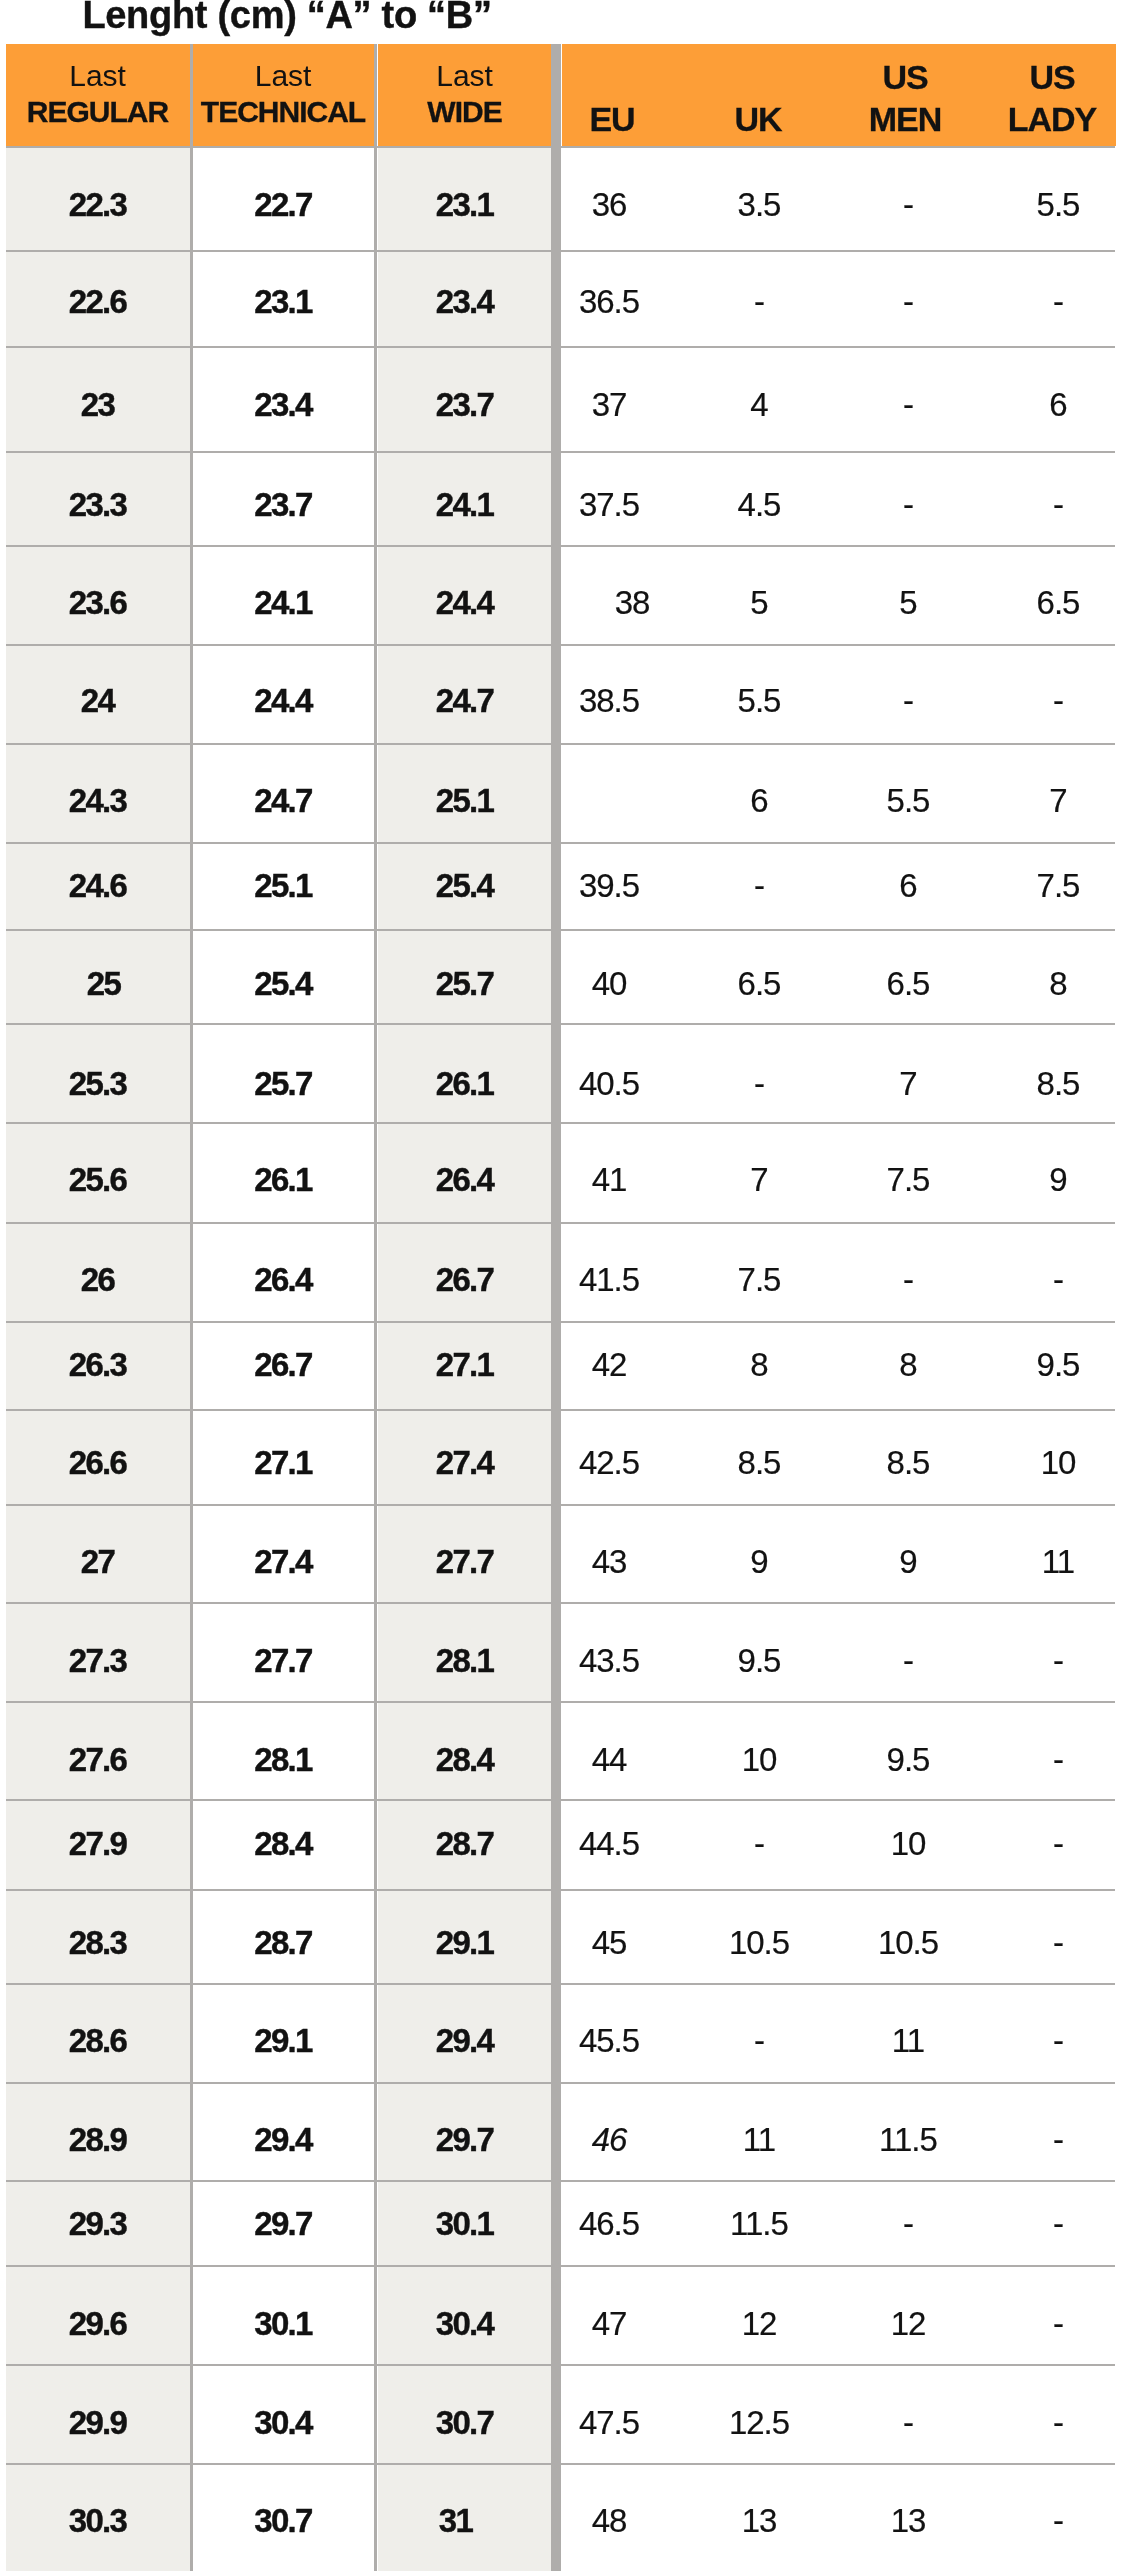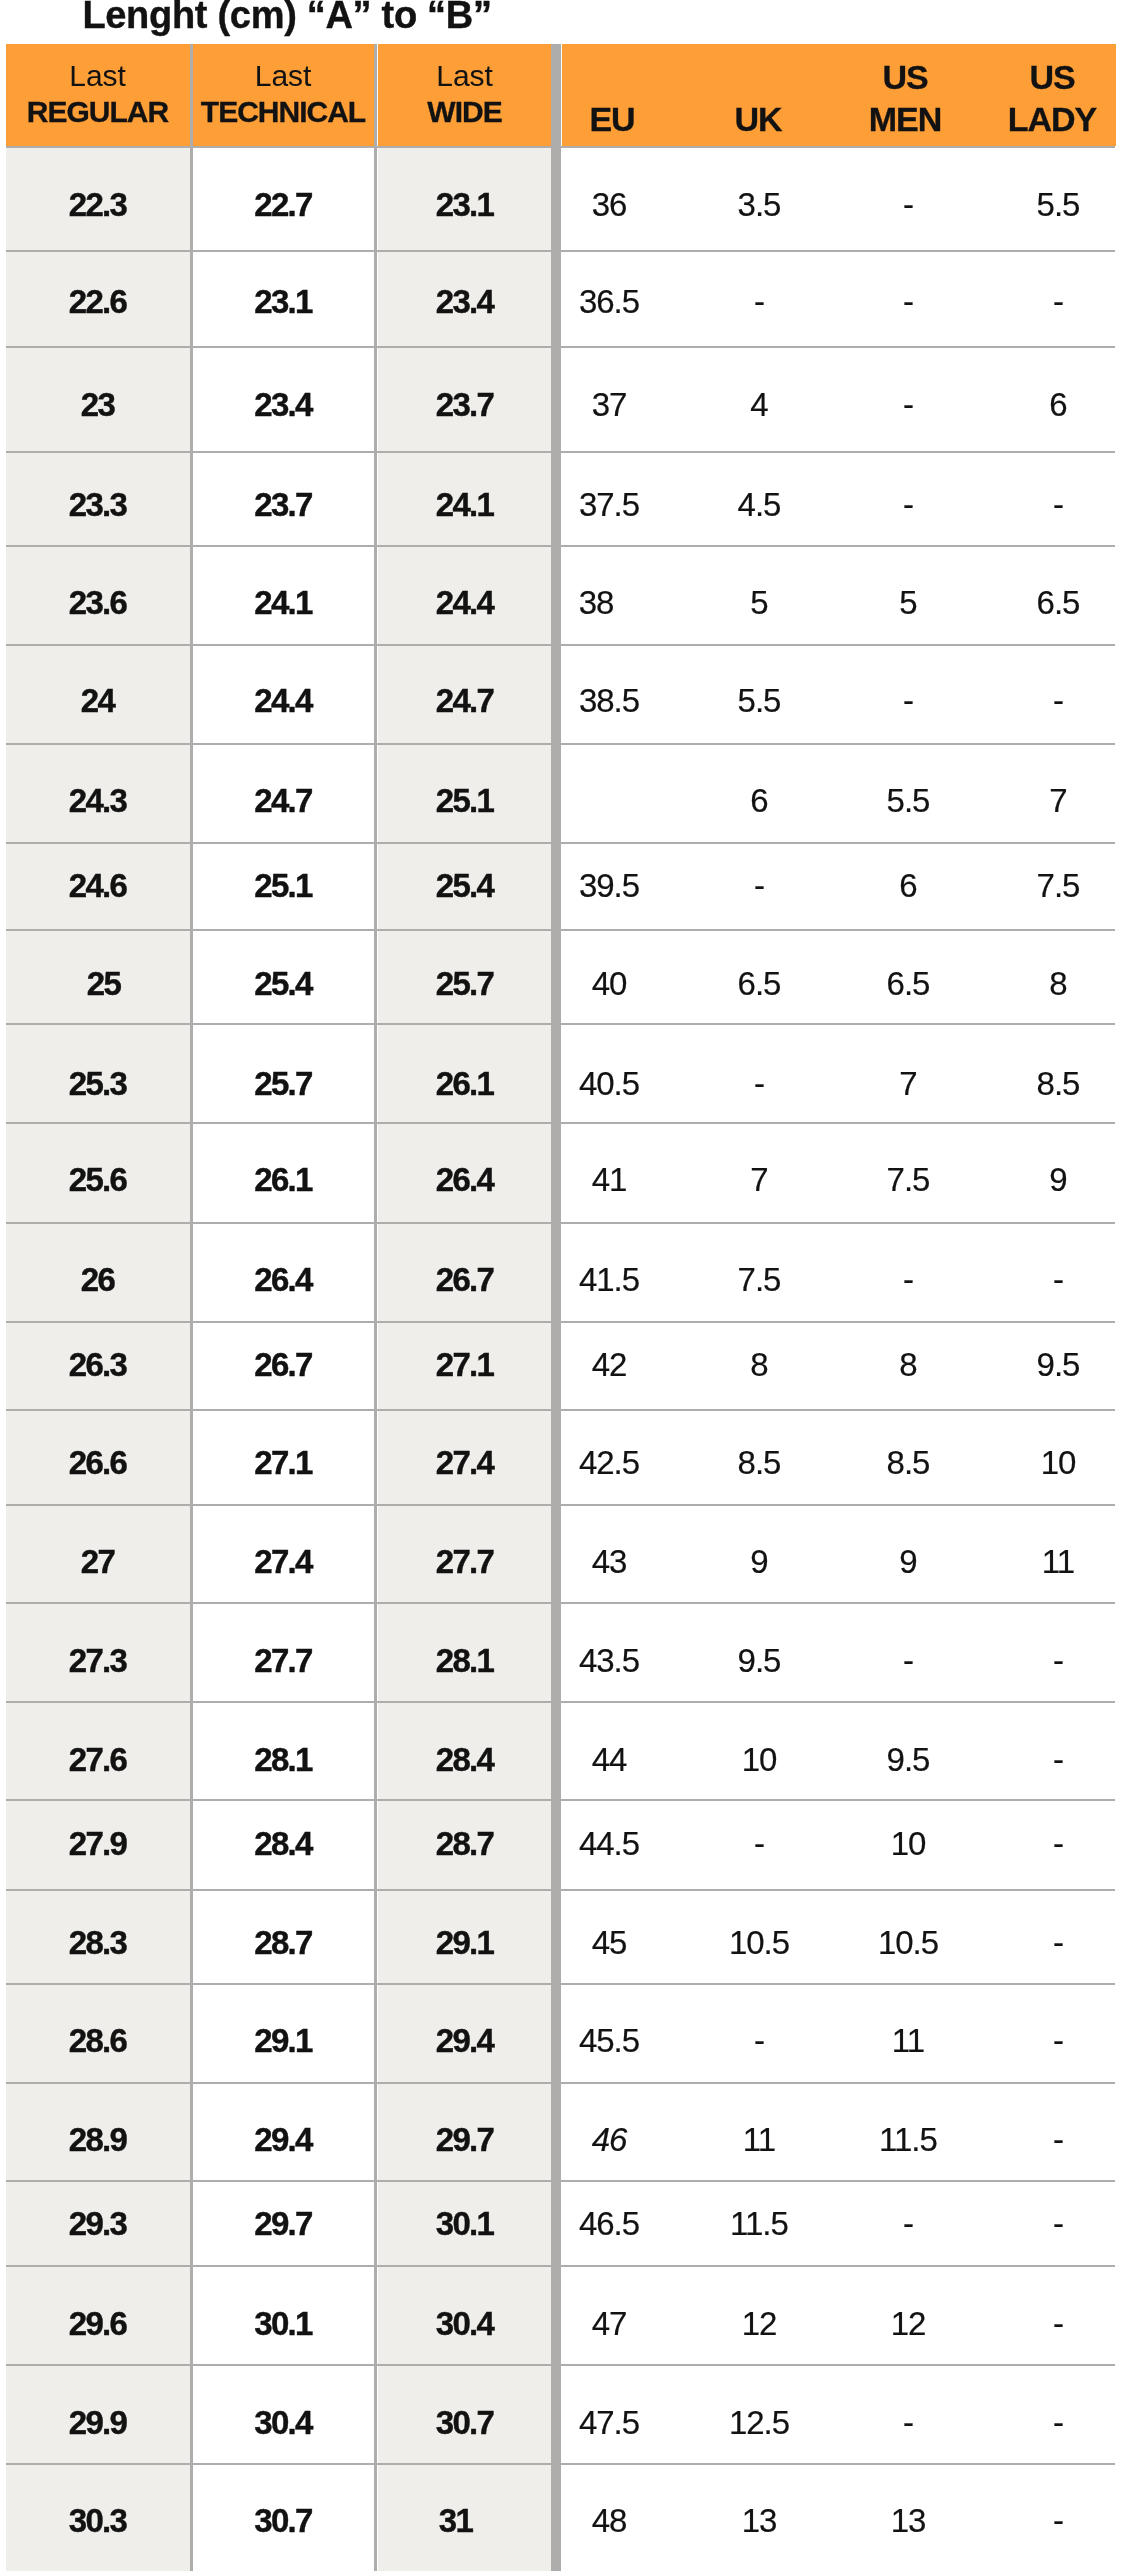"38" div.cell { left: 516px -> 552px }
